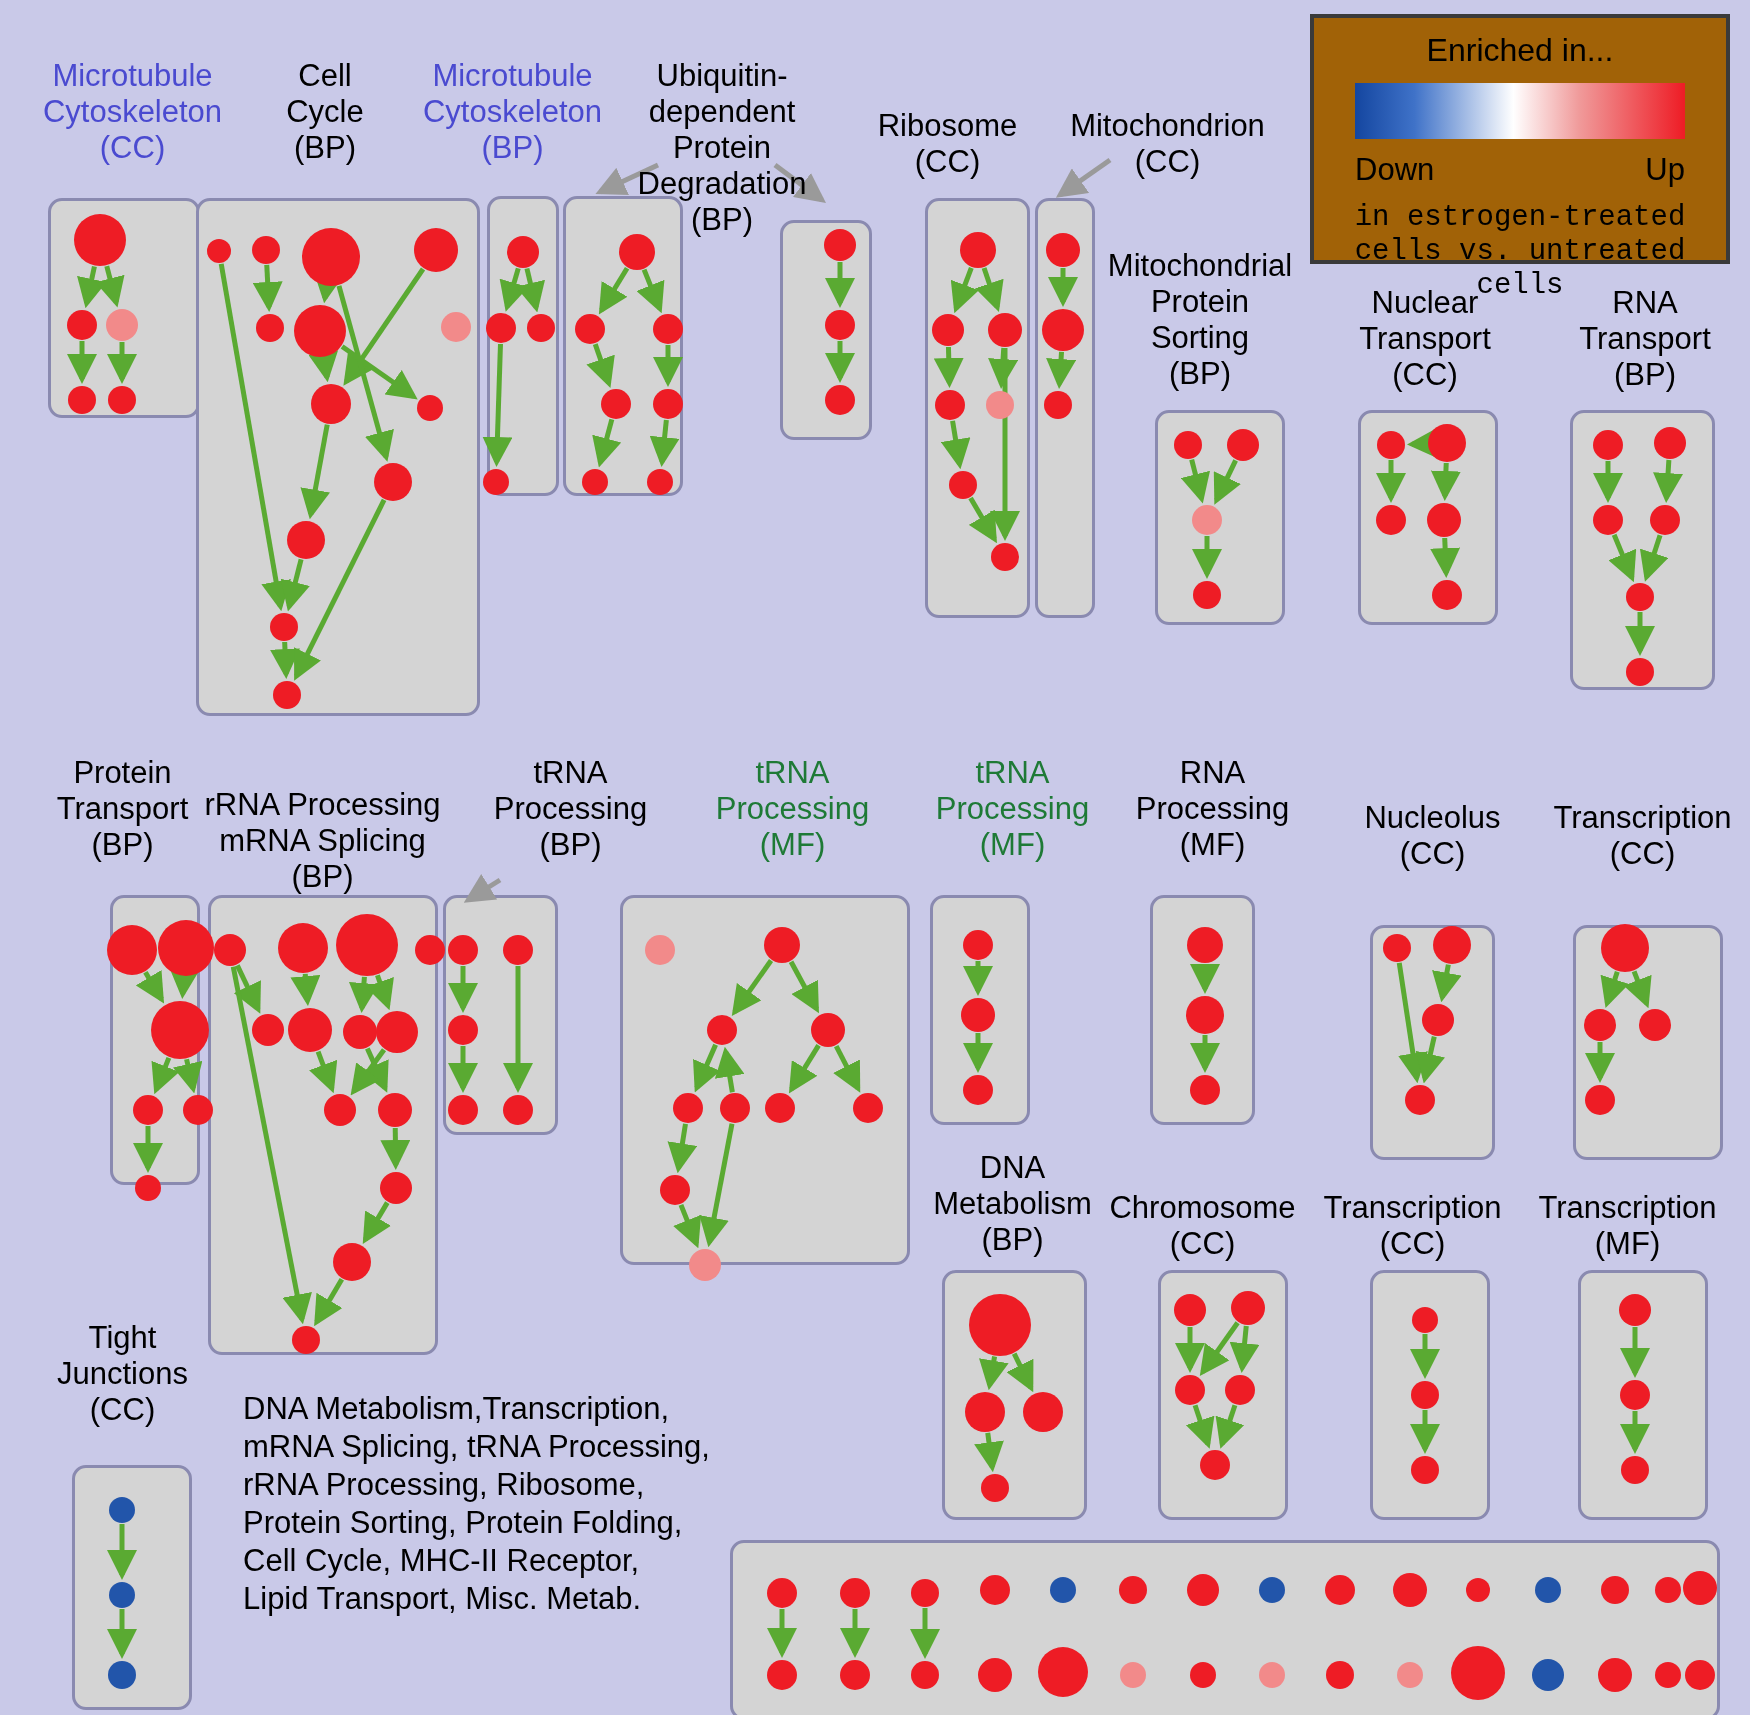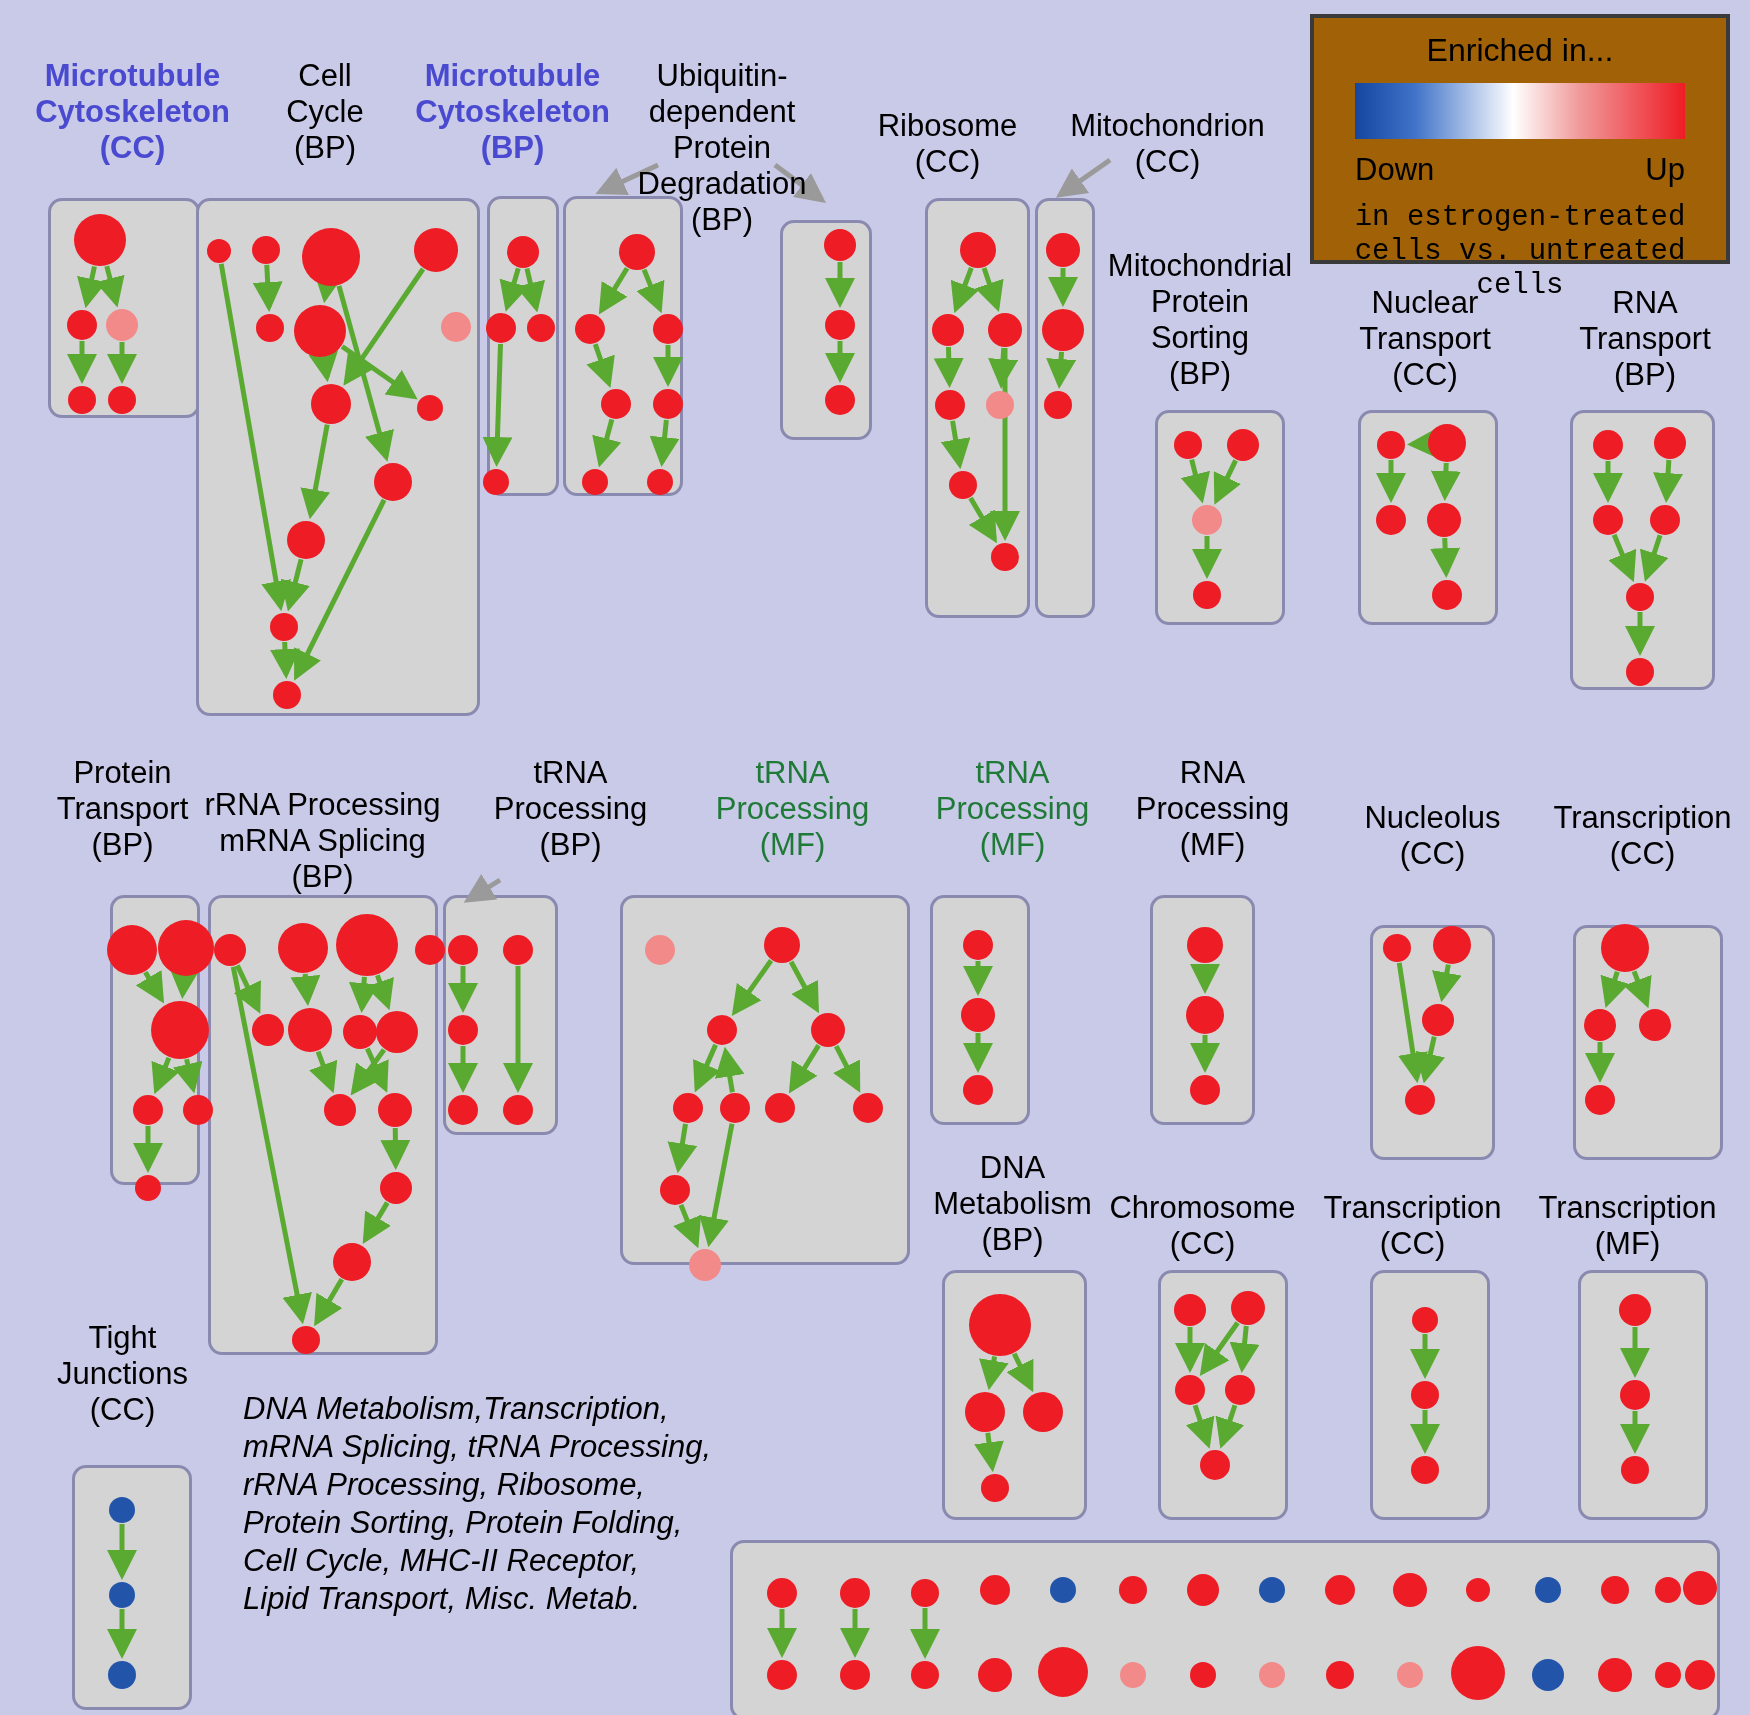"Microtubule" .label.blue { font-weight: bold -> none }
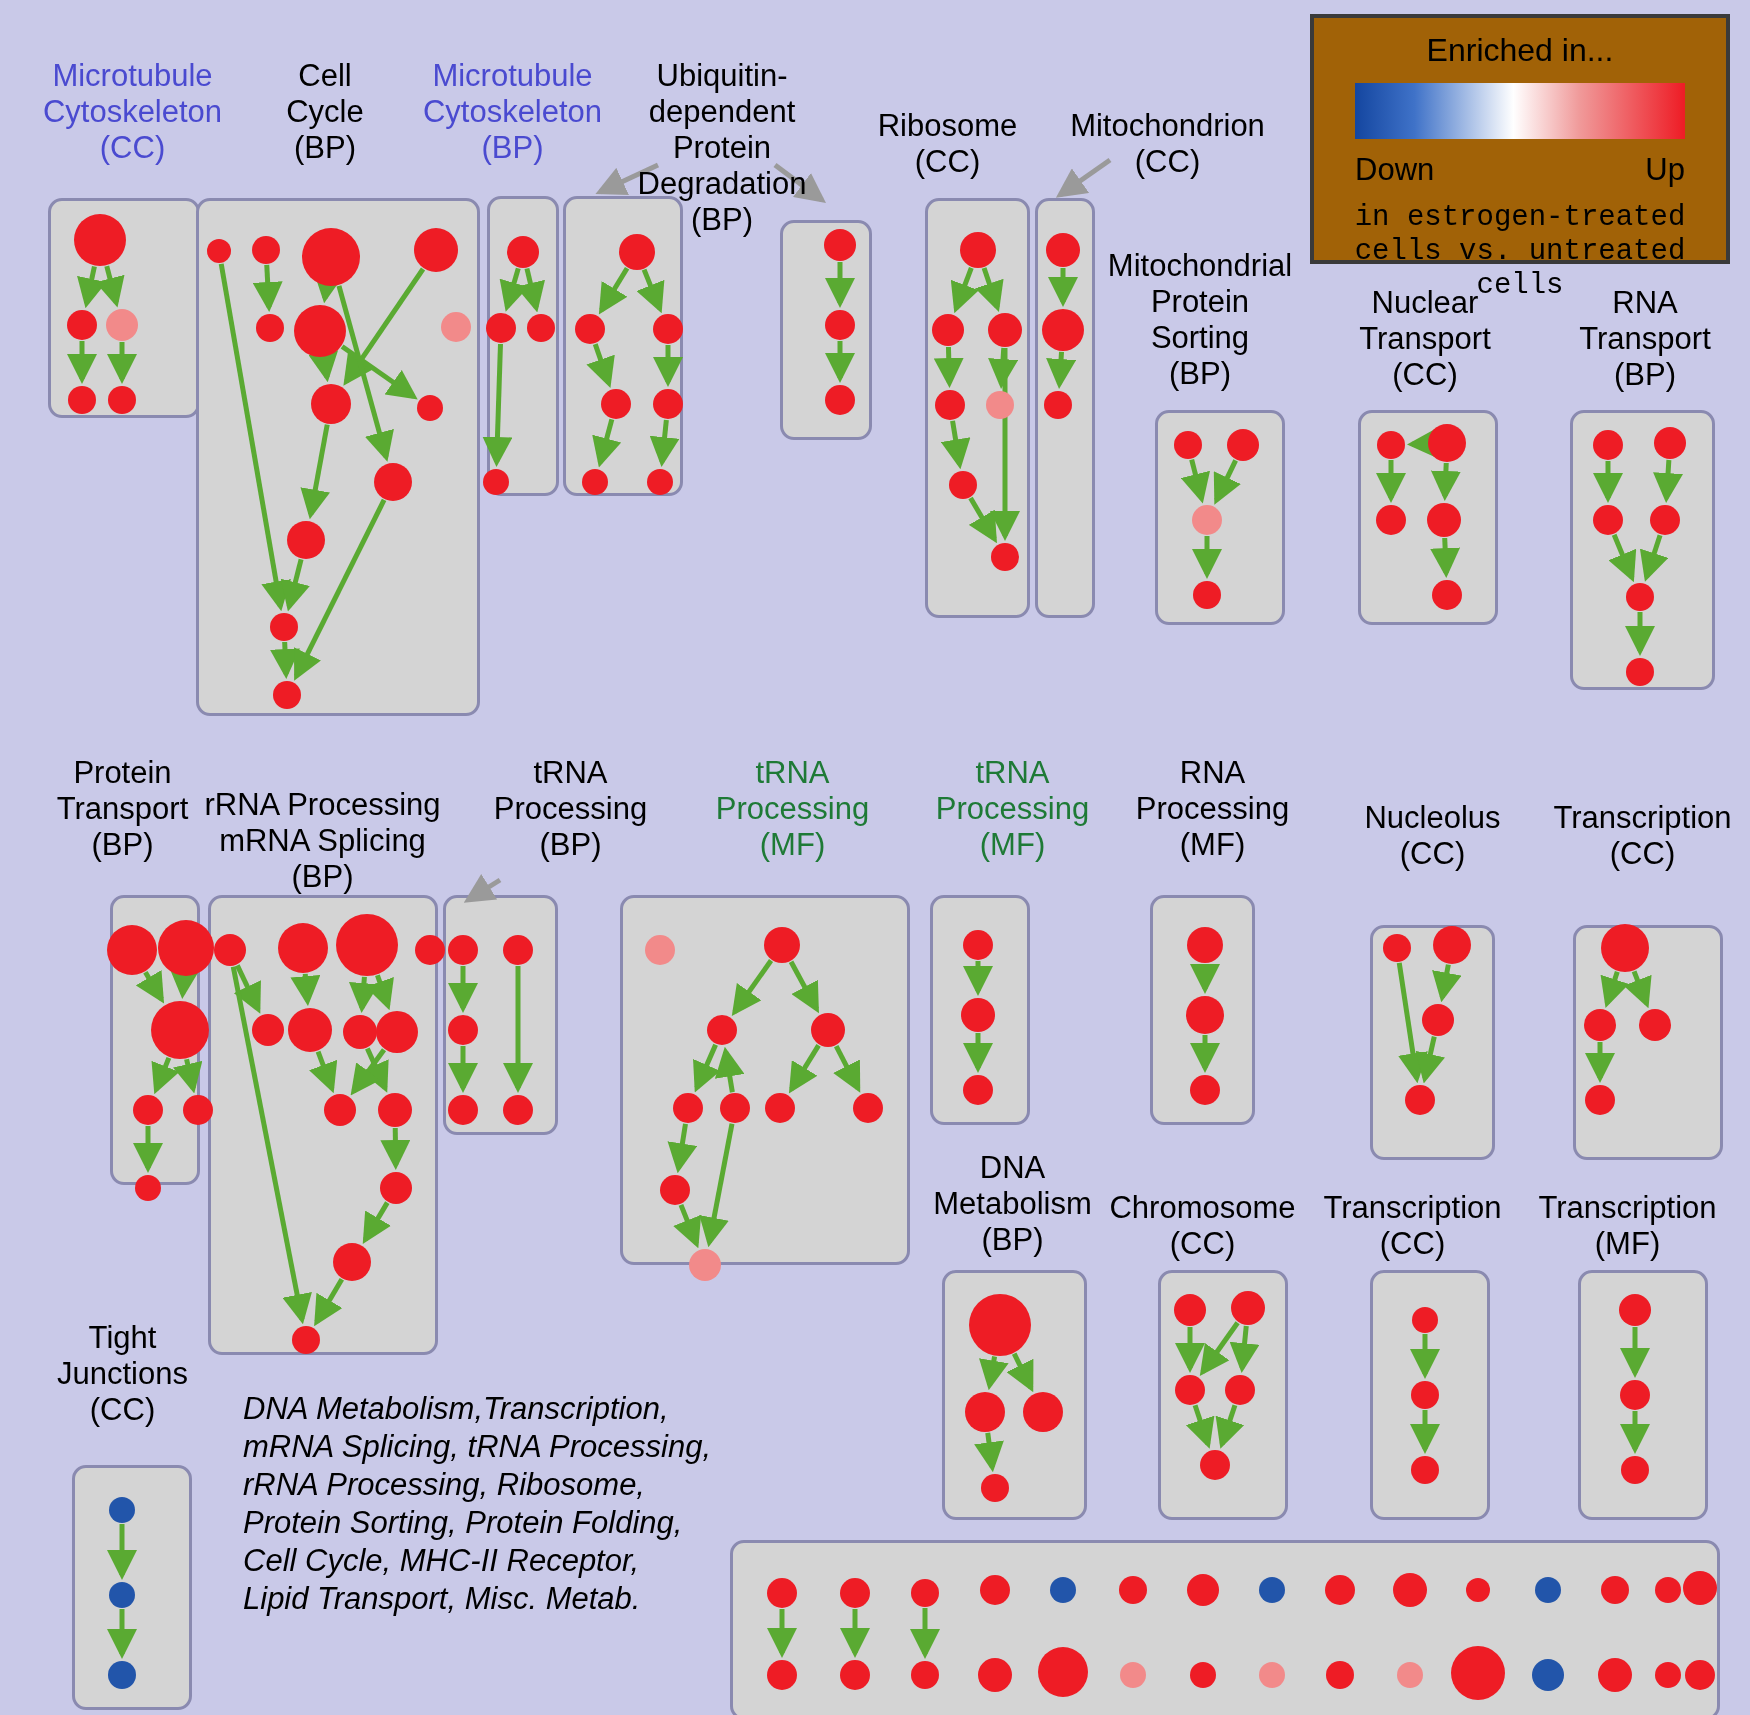"DNA Metabolism,Transcription," div.free-text { font-style: italic -> none }
